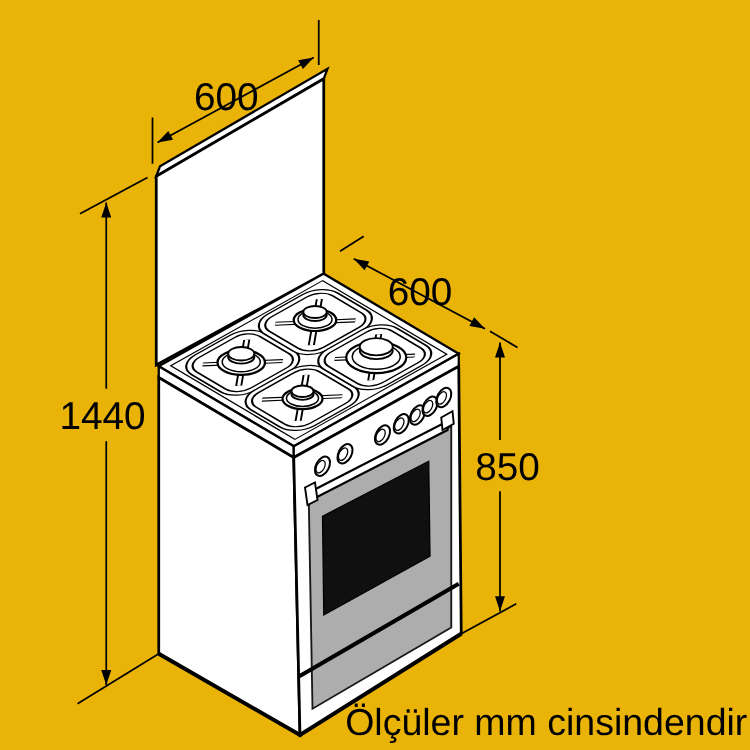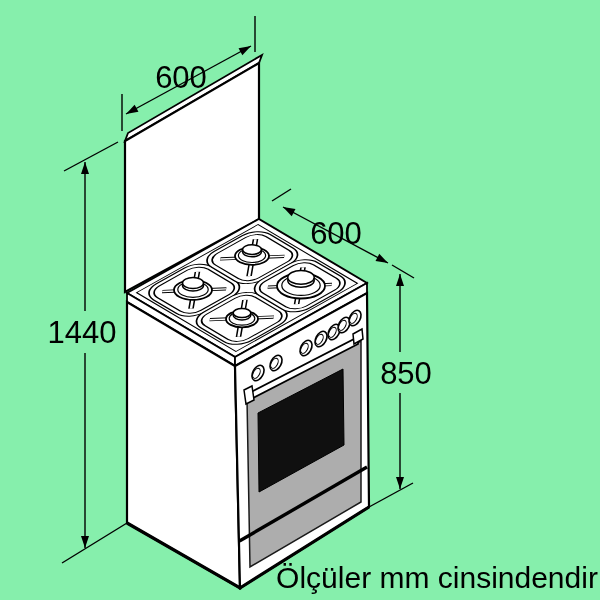"600" .stage { background: #86efac -> #eab308 }
